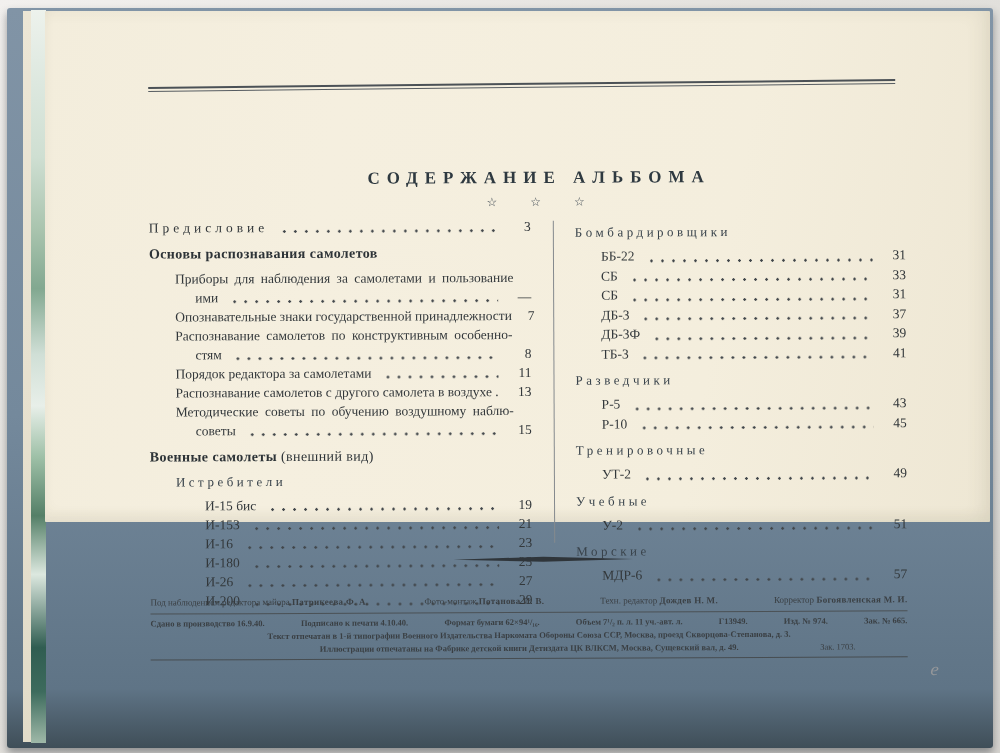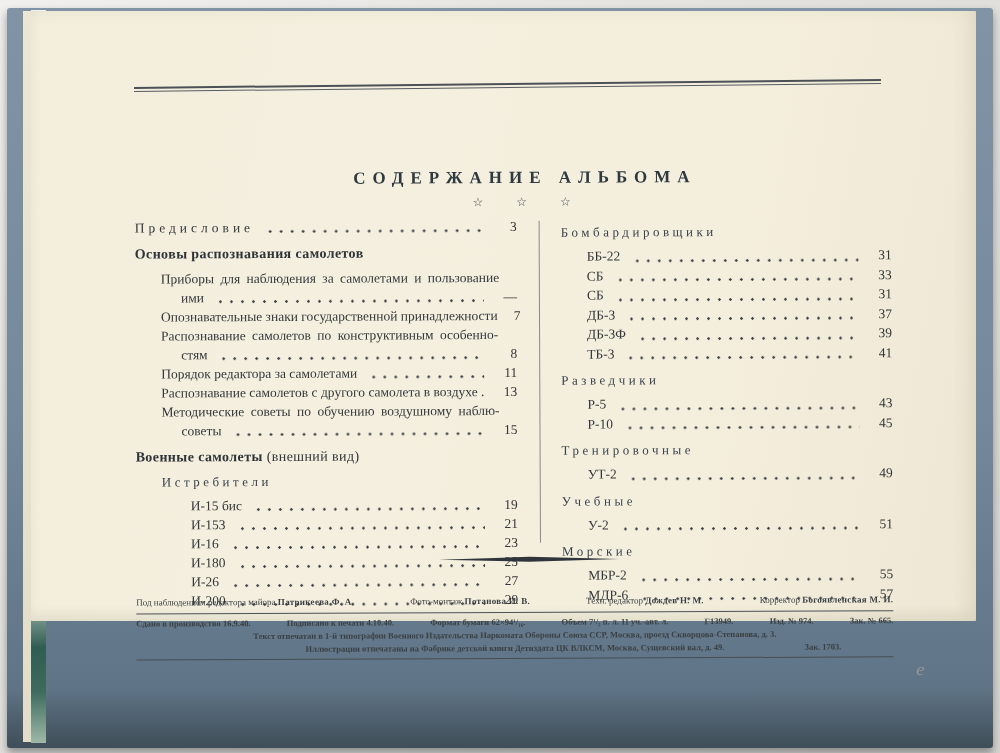"СОДЕРЖАНИЕ АЛЬБОМА" .paper { height: 610px -> 511px; left: 31px -> 45px }
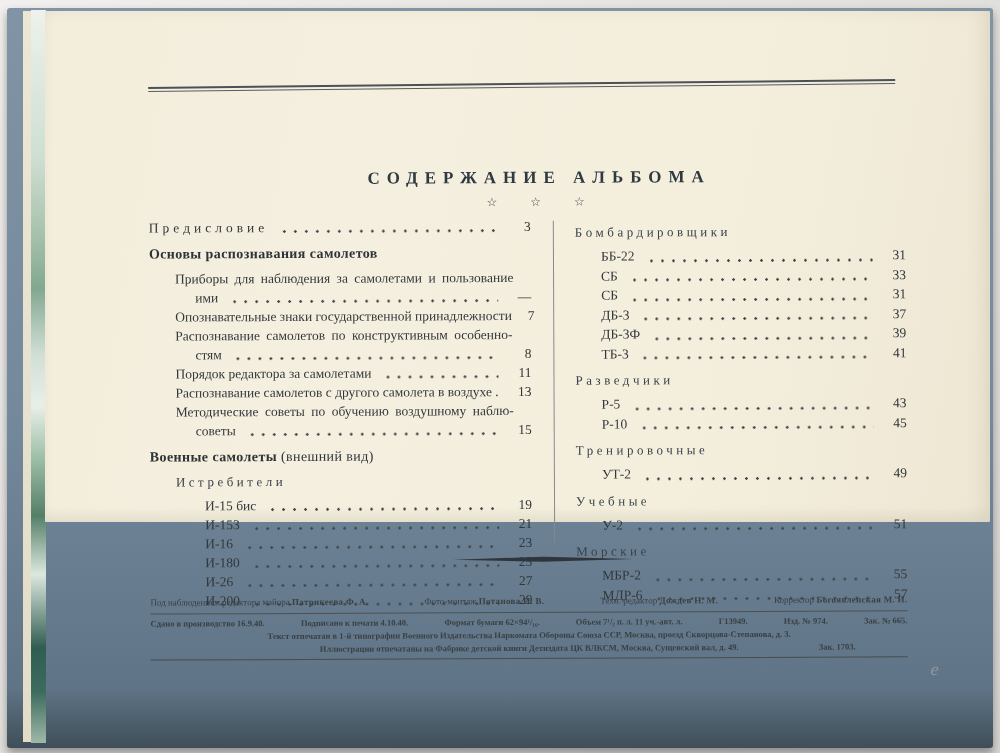"МБР-2" div.entry { html: <div> <span>МБР-2</span> <span></span> <span>55</span> </div> -> none }
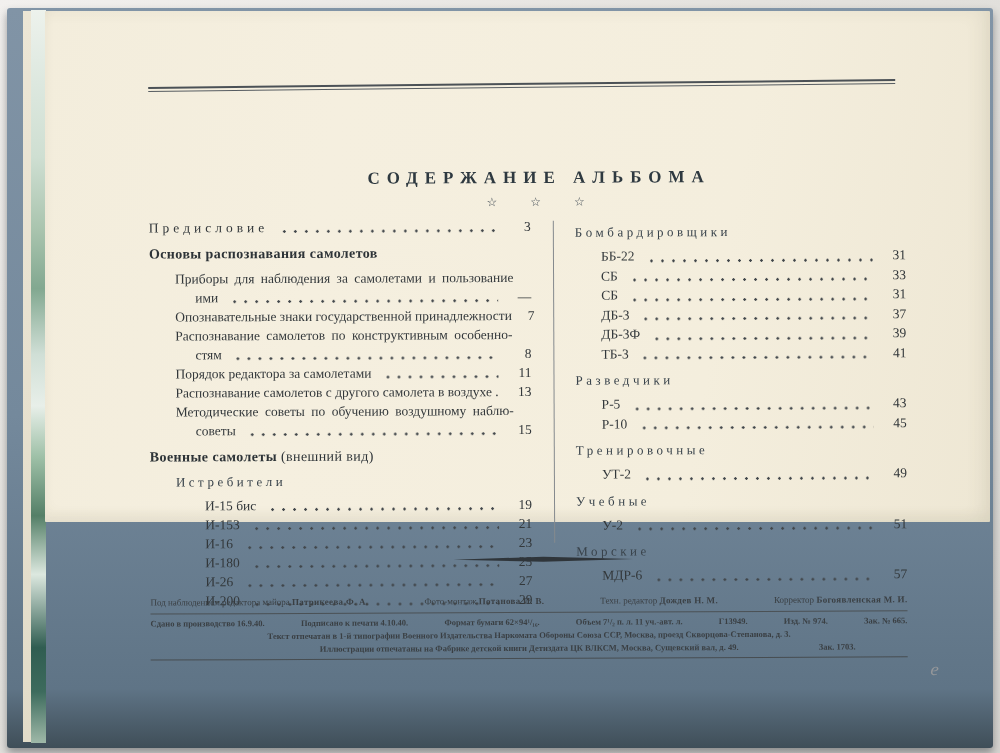"Зак. 1703." .zak { font-weight: bold -> normal }
